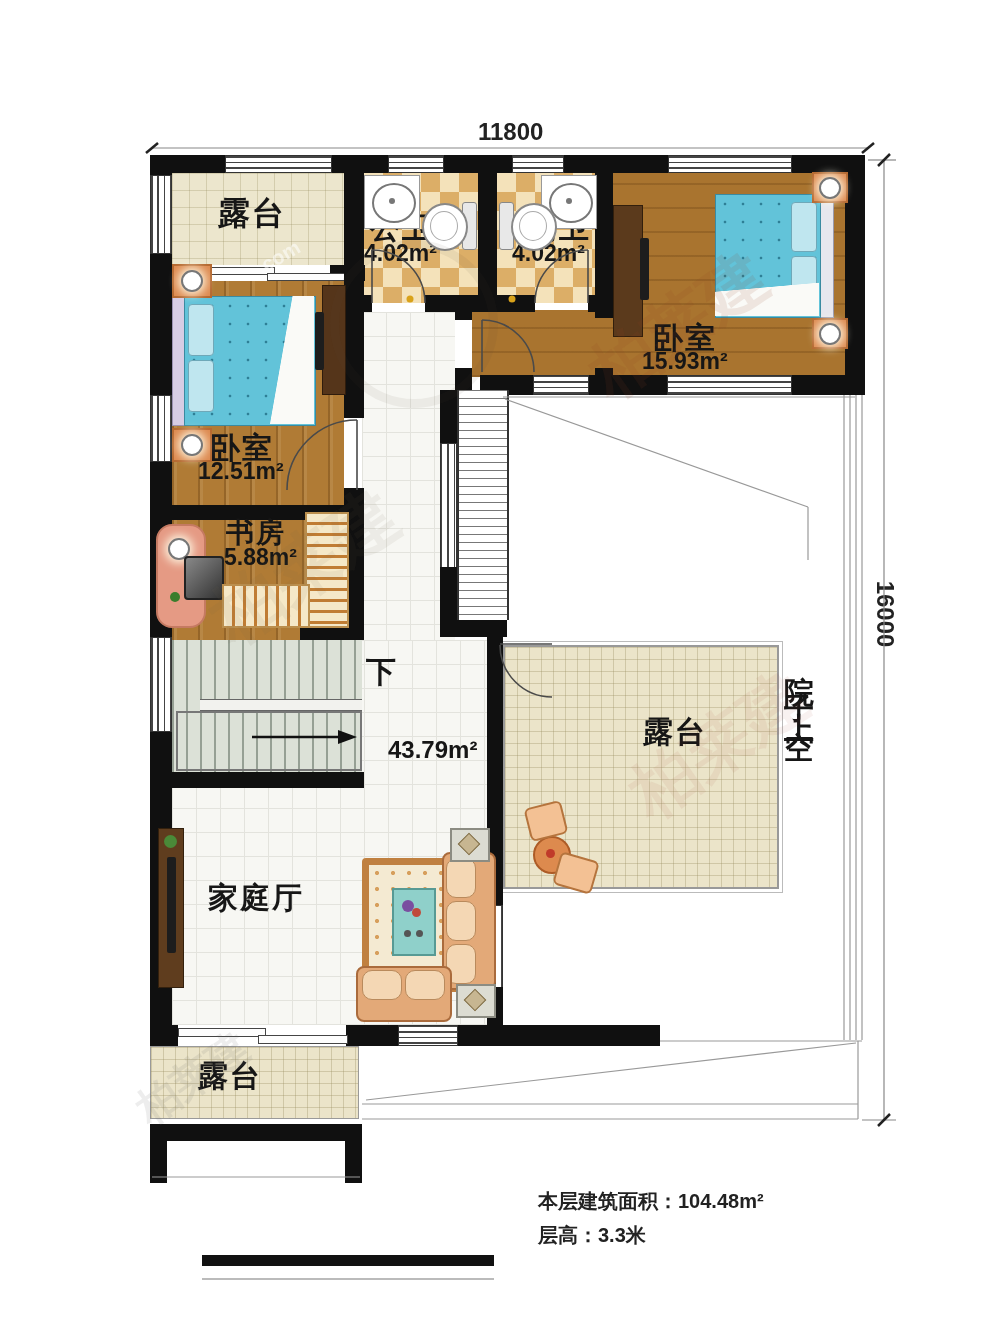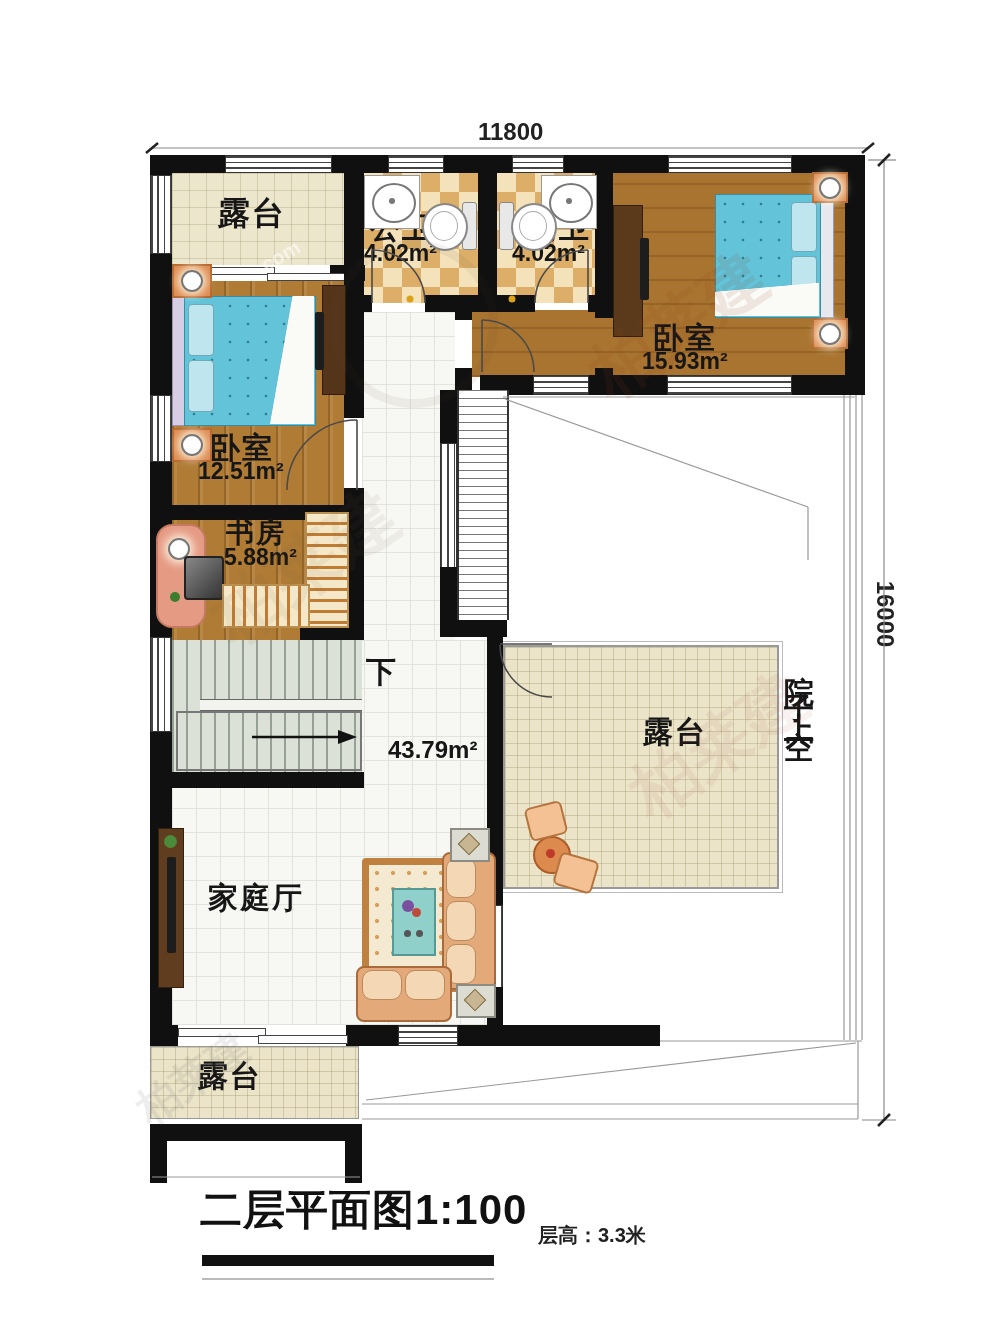"二层平面图1:100" div.abs { html: <div>二层平面图1:100</div> -> none }
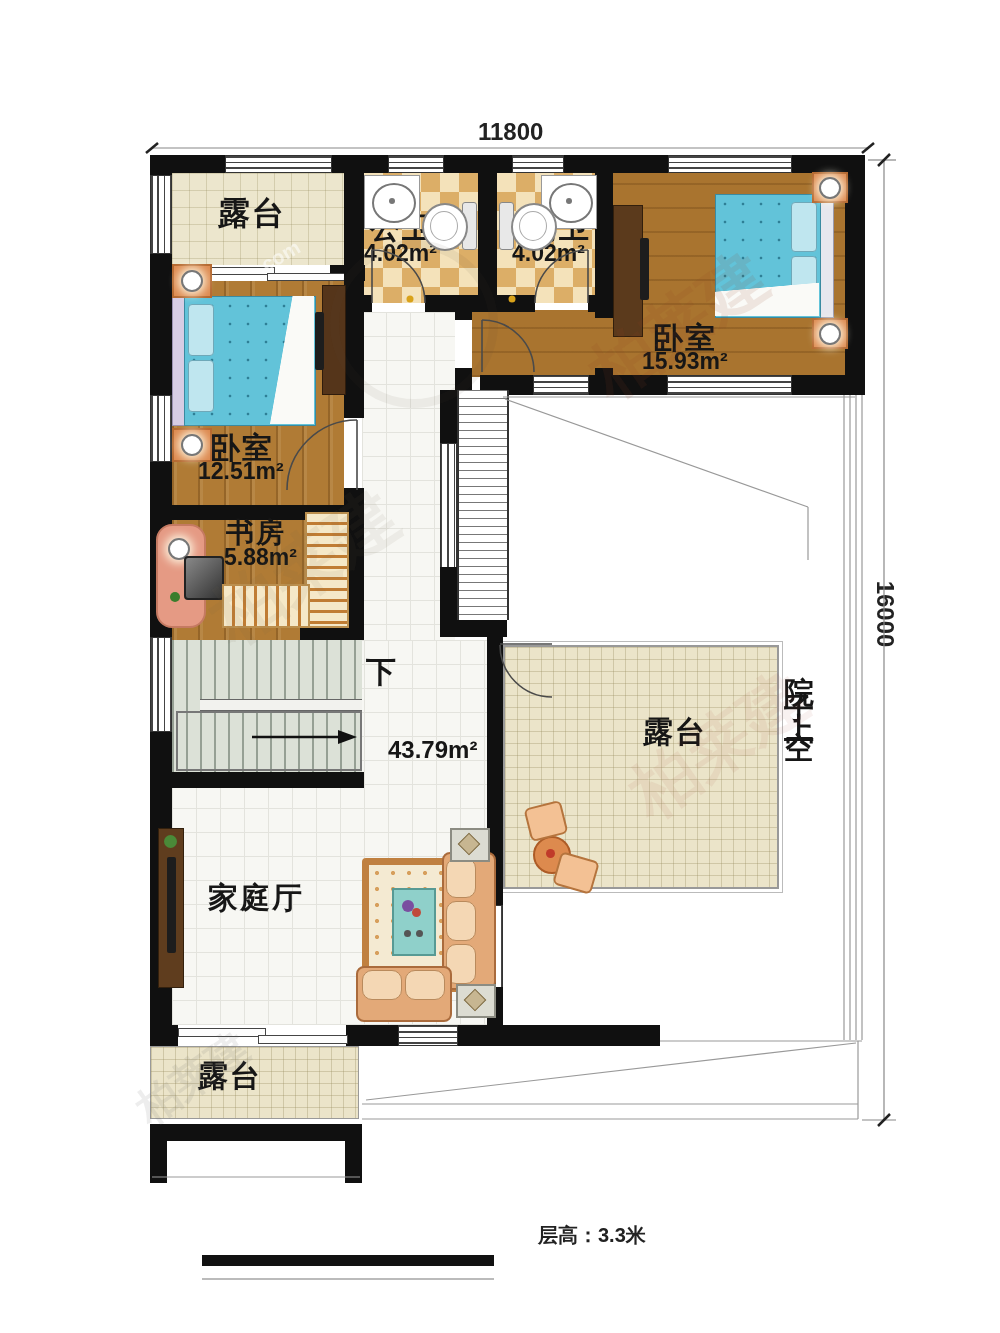"本层建筑面积：104.48m²" div.abs { html: none -> <div>本层建筑面积：104.48m²</div> }
